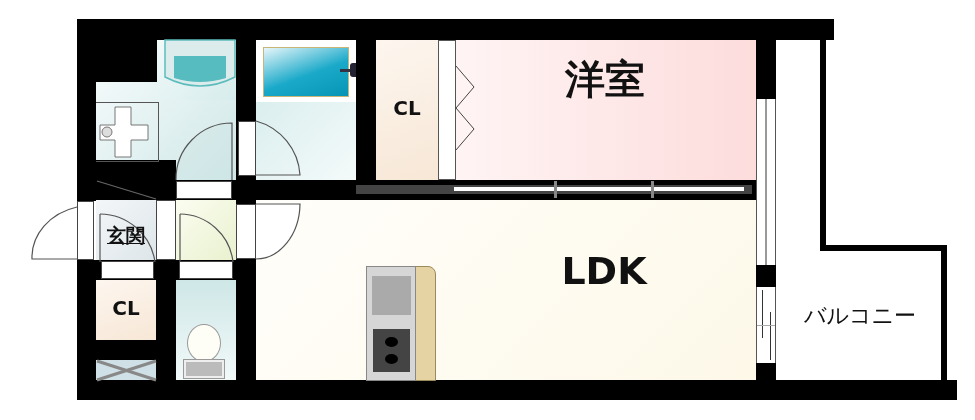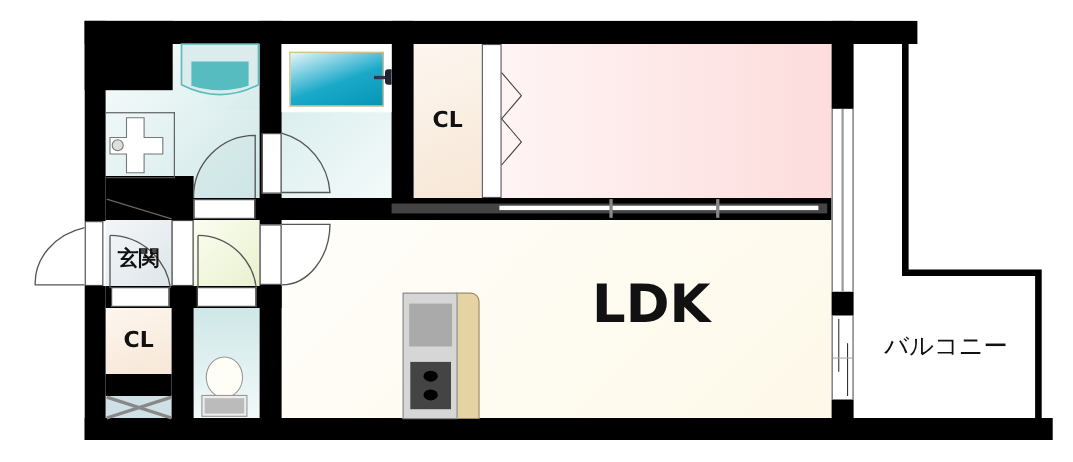"洋室" div { html: none -> <div>洋室</div> }
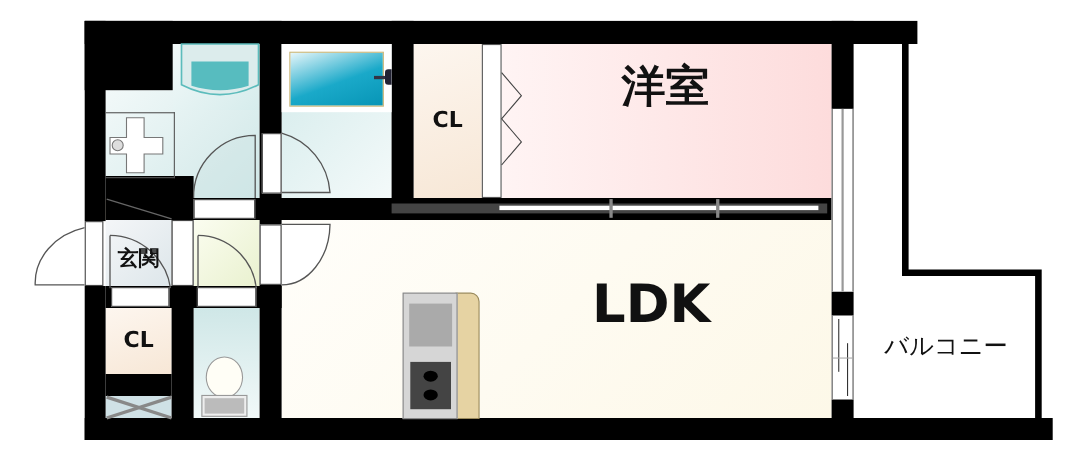"玄関" div.lbl { text-decoration: none -> underline }
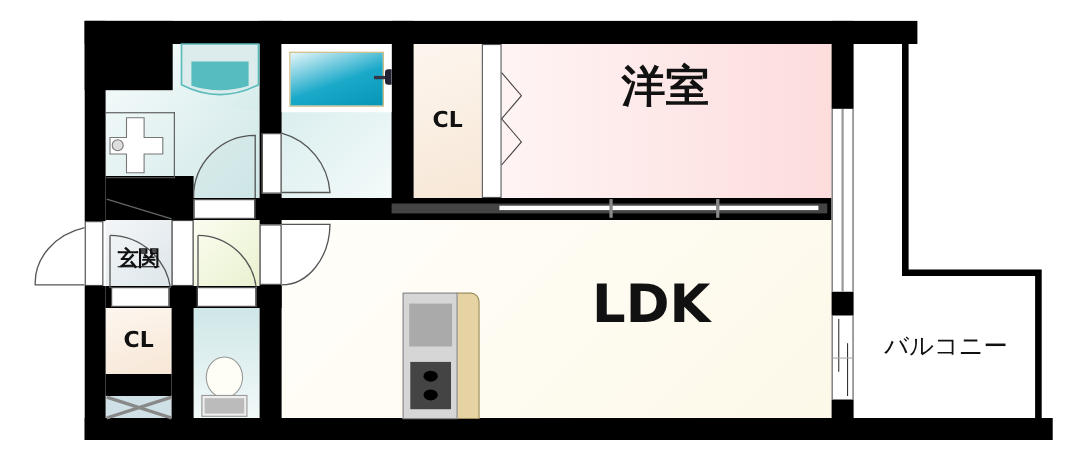"LDK" div.lbl { font-size: 48px -> 38px; left: 512px -> 524px }
